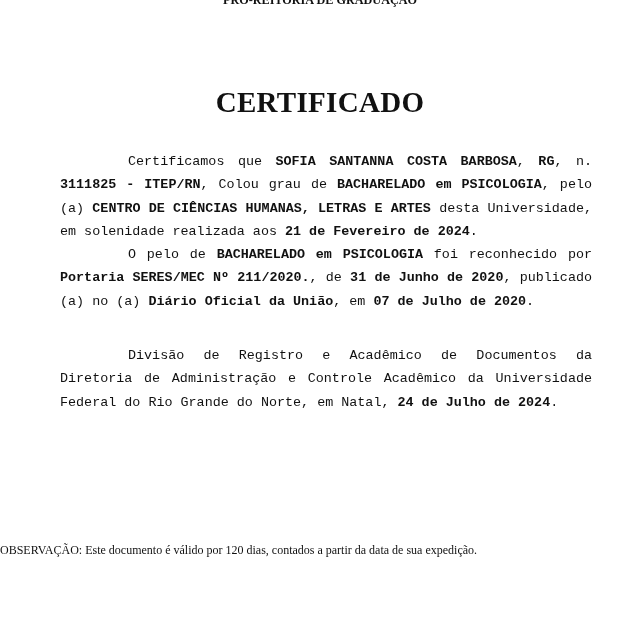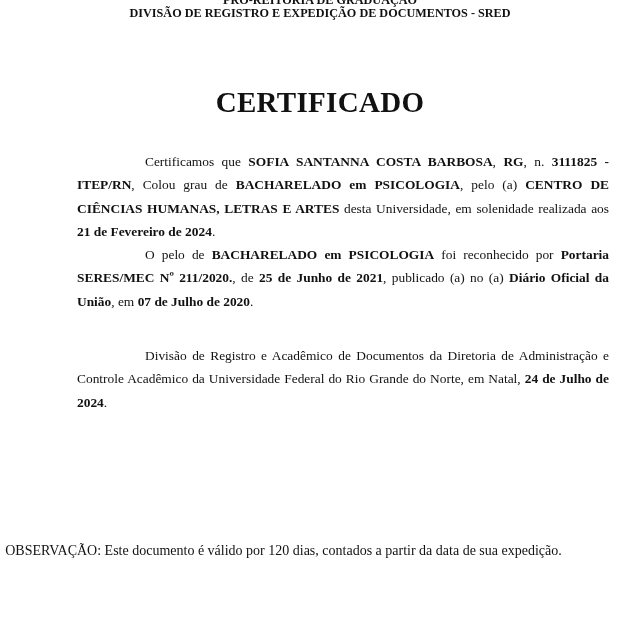"DIVISÃO DE REGISTRO E EXPEDIÇÃO" div { html: <div>DIVISÃO DE REGISTRO E EXPEDIÇÃO DE DOCUMENTOS - SRED</div> -> none }
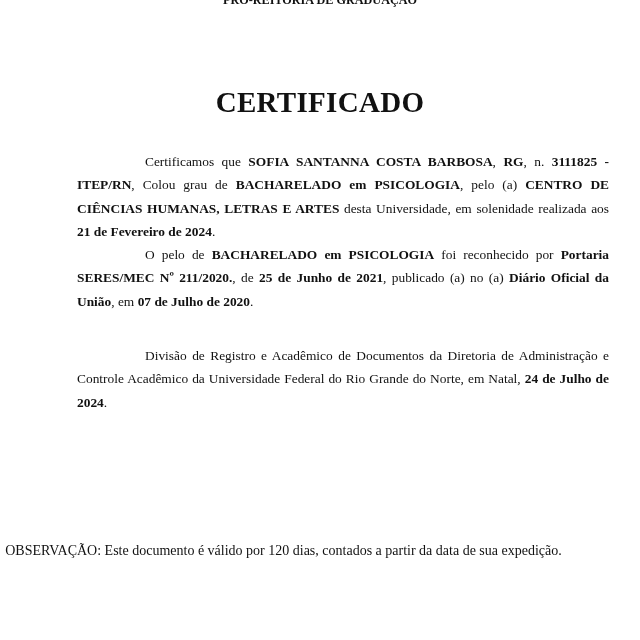"Certificamos que SOFIA SANTANNA COSTA" .para { font-family: none -> Liberation Mono, monospace; left: 77px -> 60px }
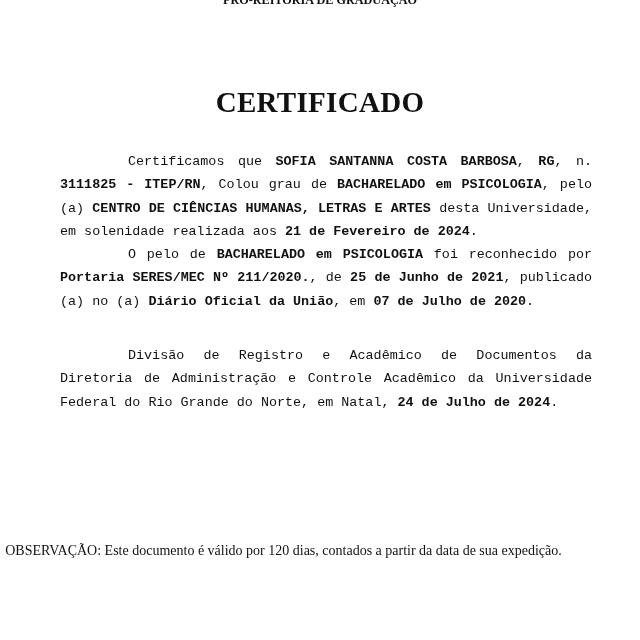"25 de Junho de 2021" b { text: 25 de Junho de 2021 -> 31 de Junho de 2020 }
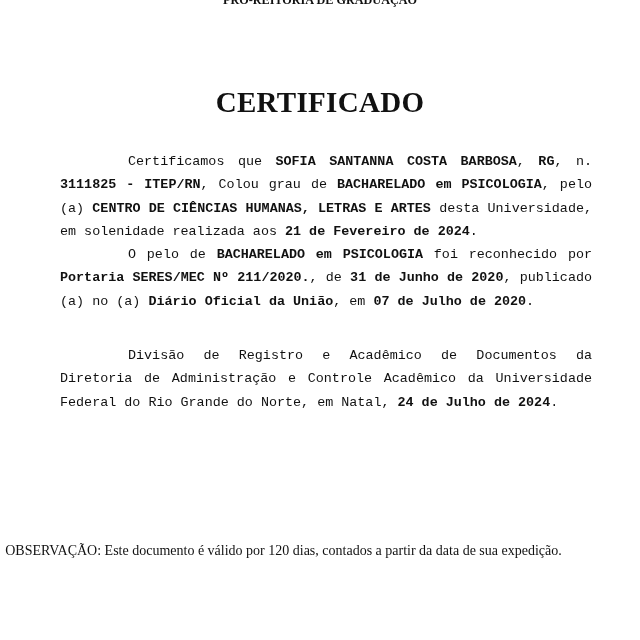"OBSERVAÇÃO: Este documento é válido" .obs { font-size: 14px -> 12px; text-align: center -> none }
